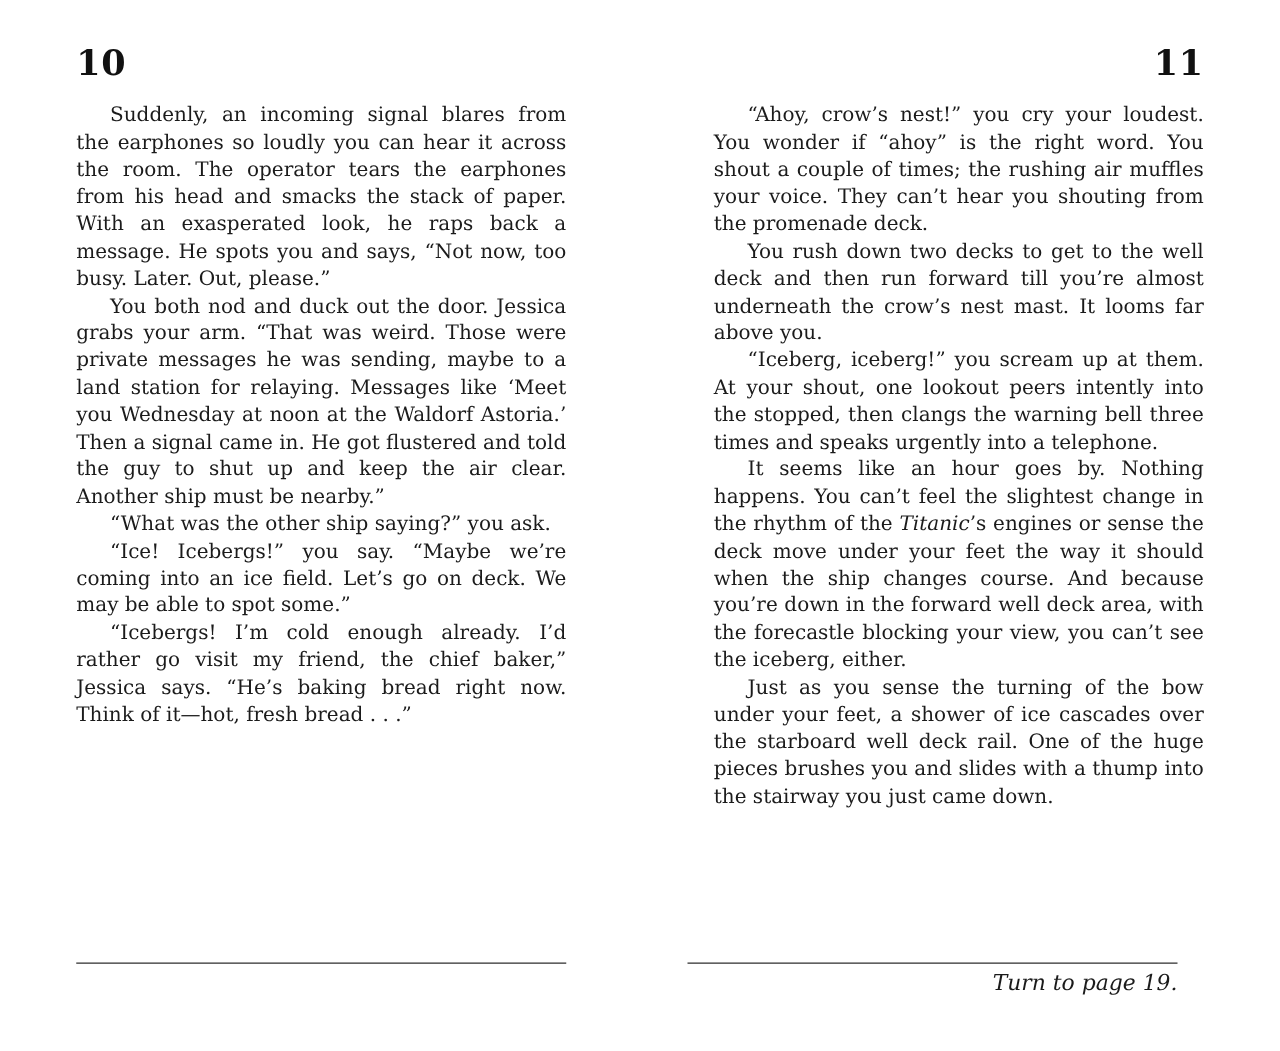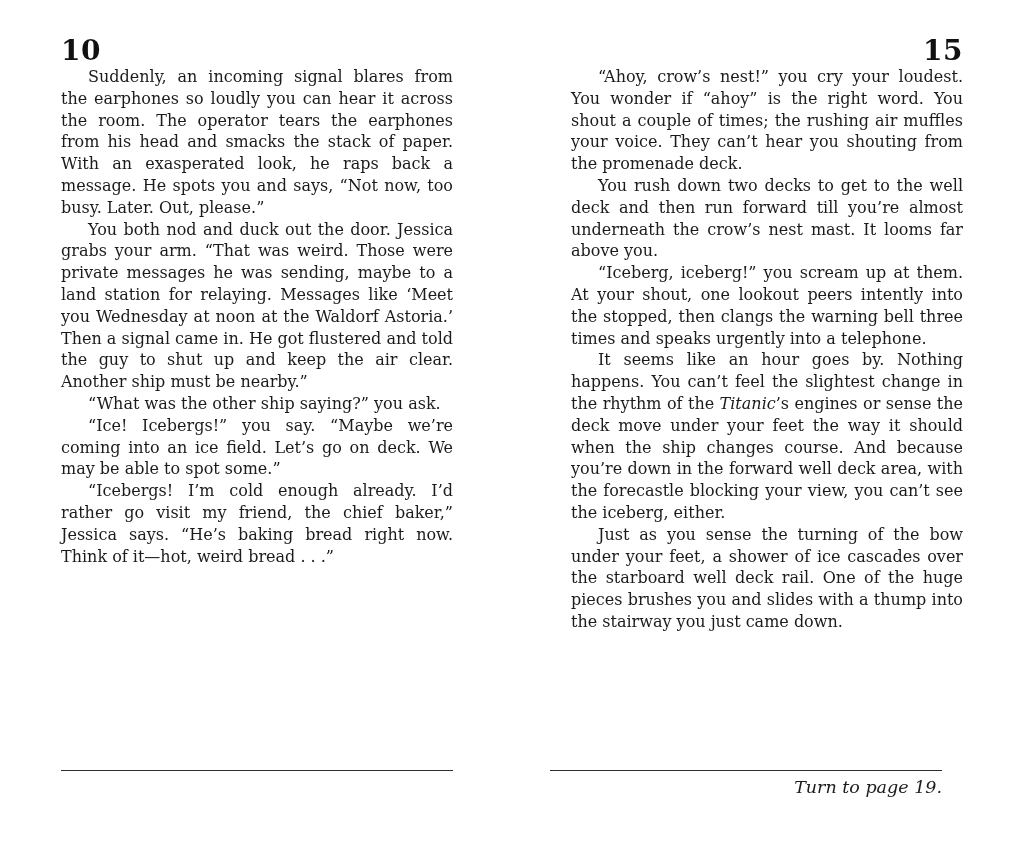"15" div.page-number { text: 15 -> 11 }
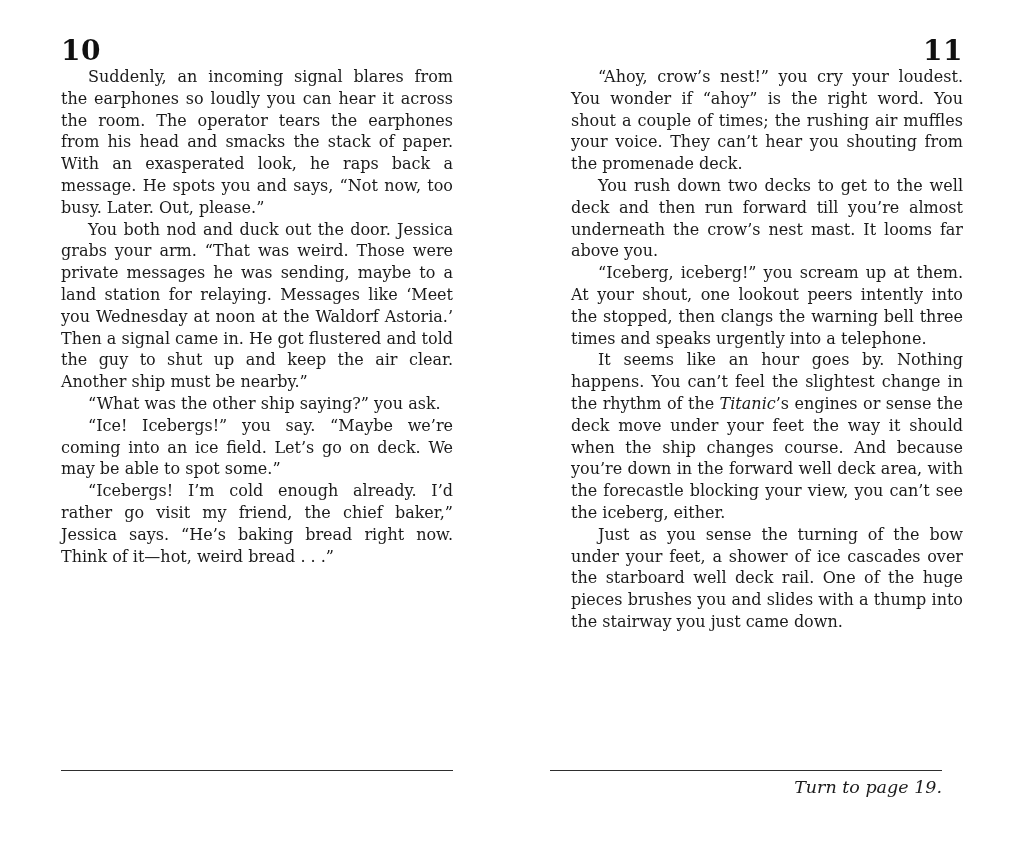"Suddenly, an incoming signal blares" .body-text { margin-top: 0 -> 15px }
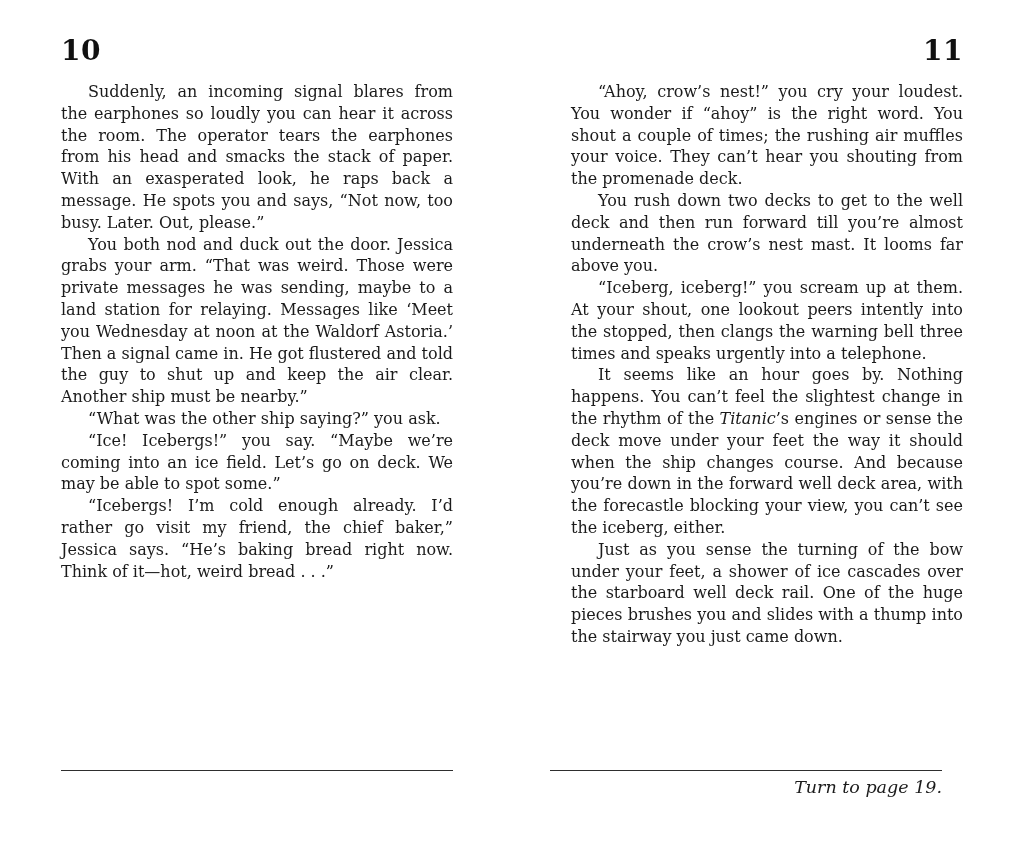"“Icebergs! I’m cold enough already." p { text: weird -> fresh }
